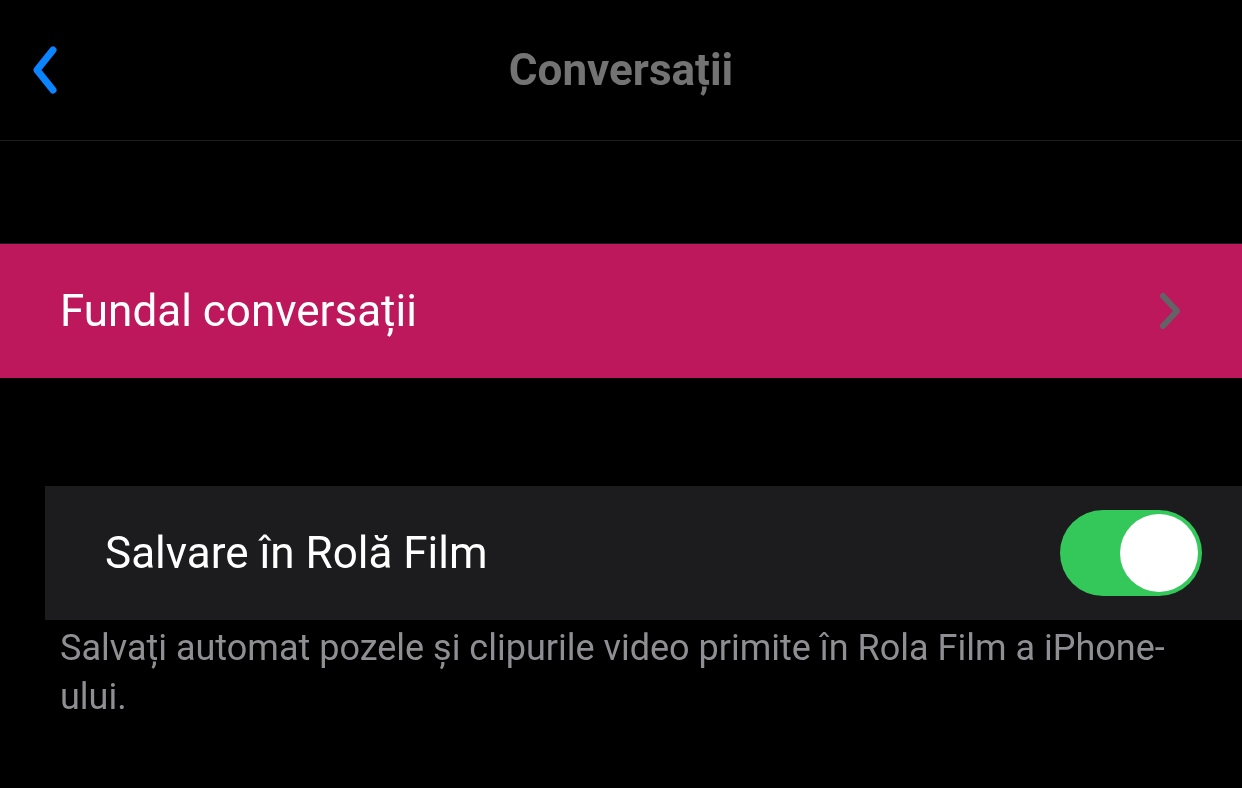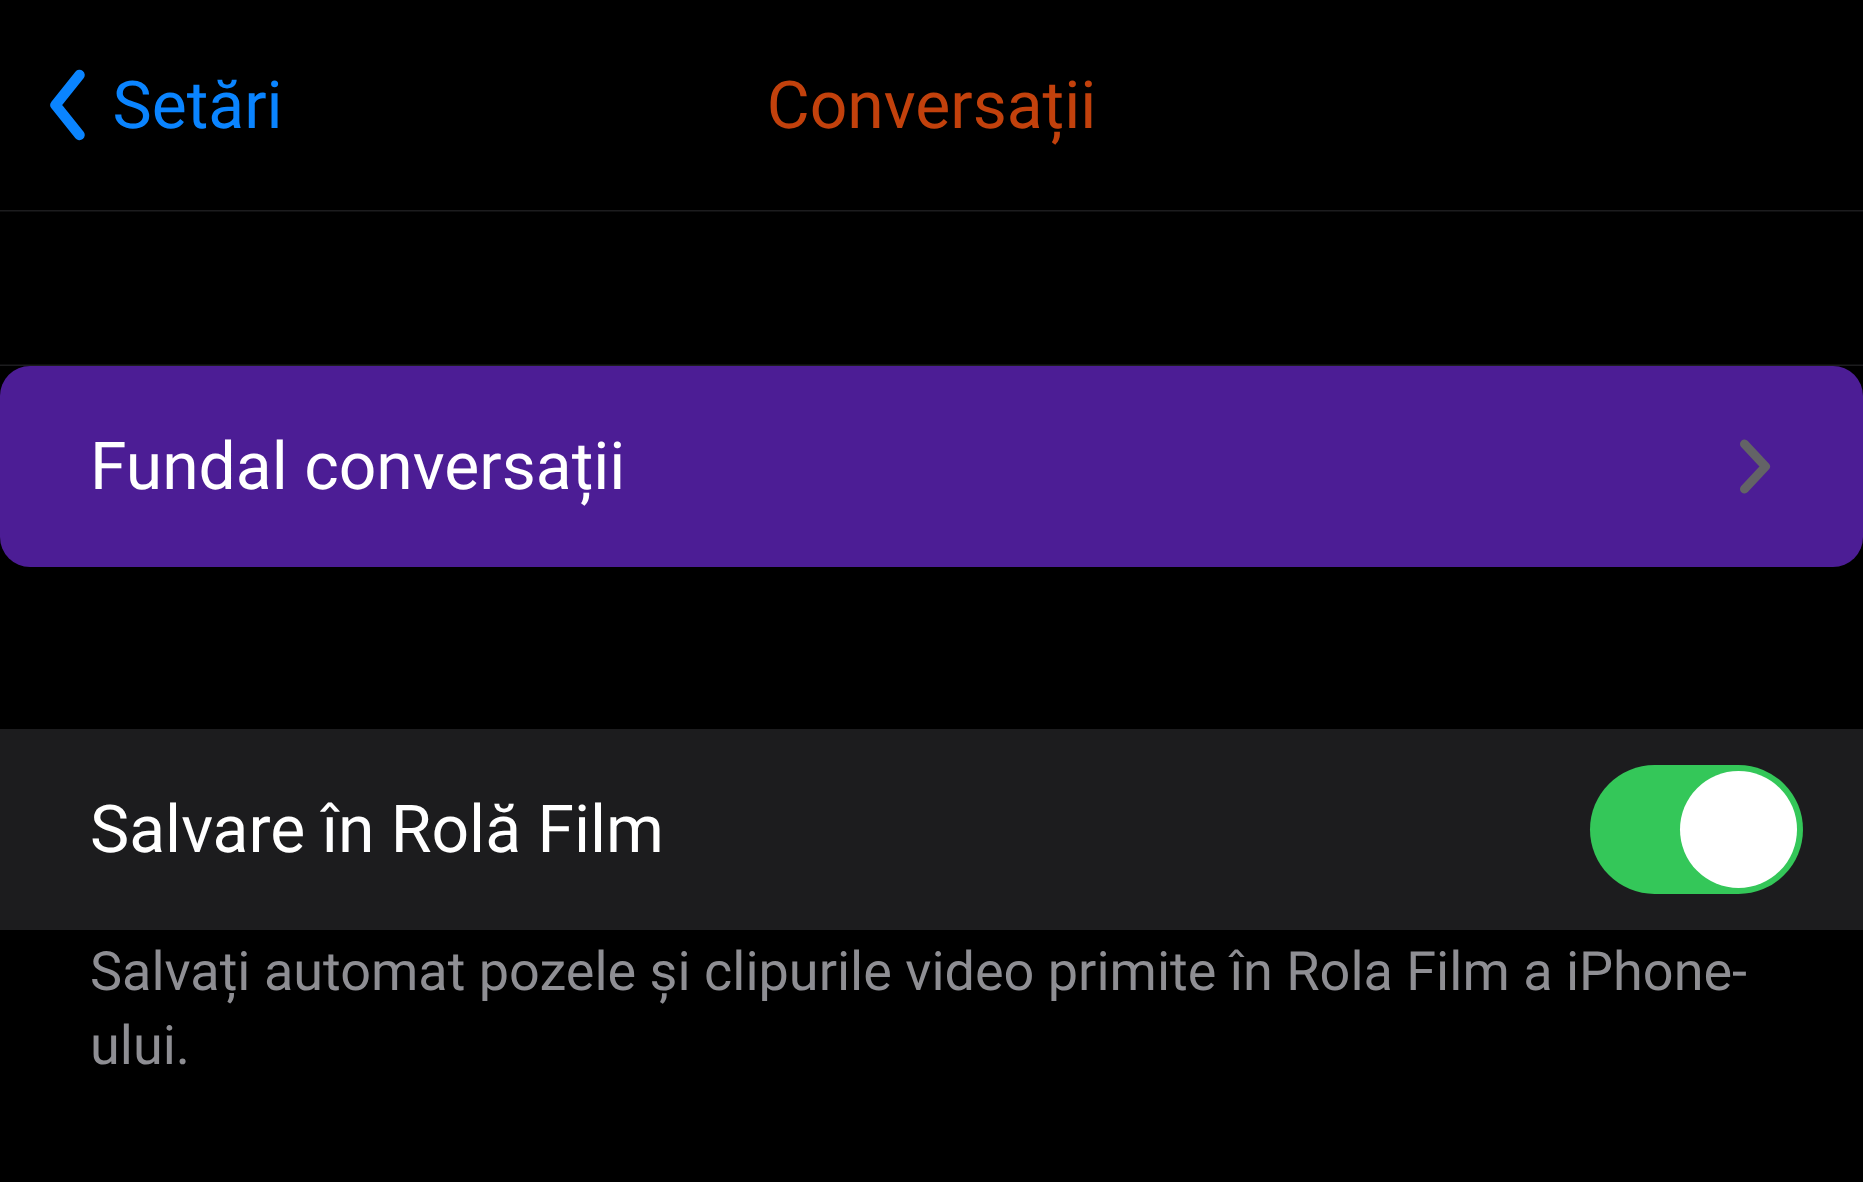"Setări" span.back-label { html: <span>Setări</span> -> none }
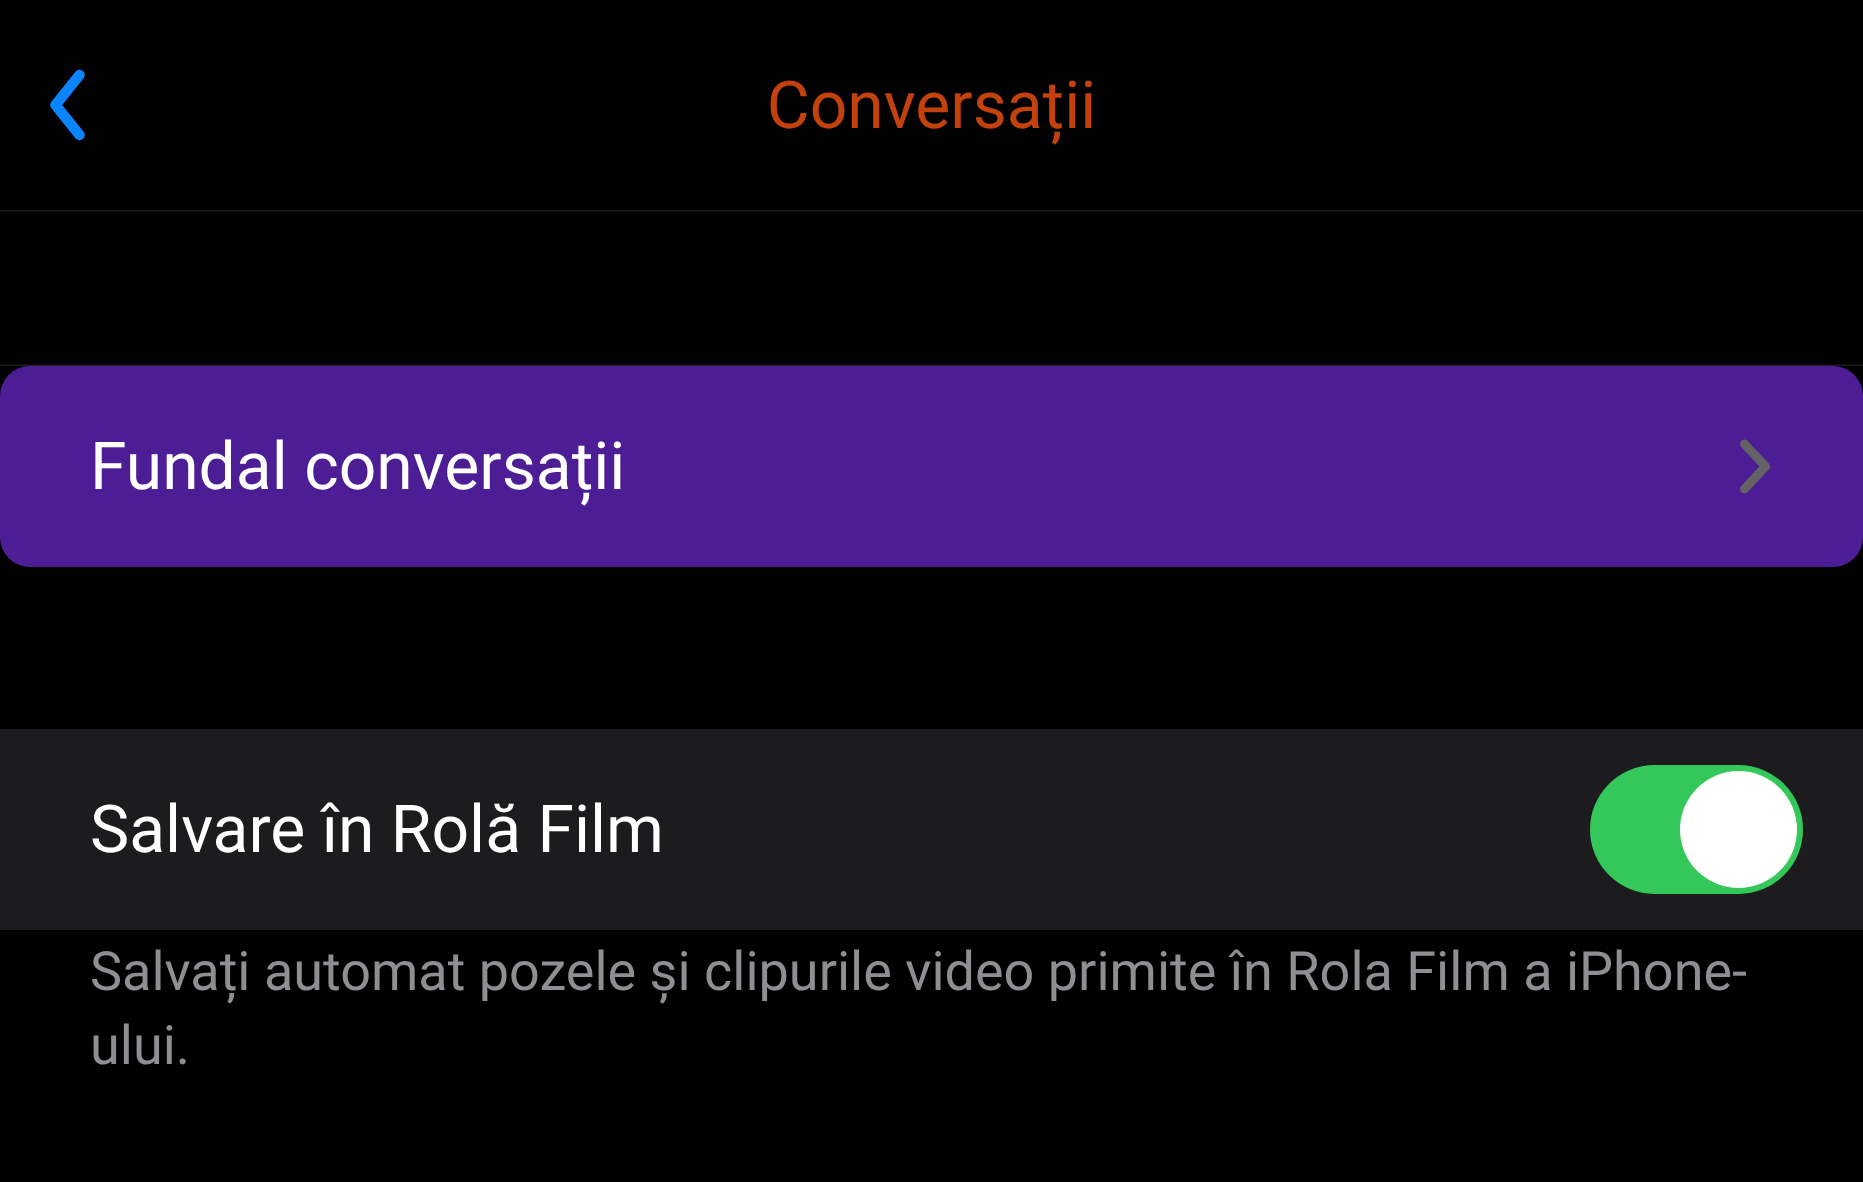"Conversații" .page-title { color: #c2410c -> #737373; font-weight: 400 -> 700 }
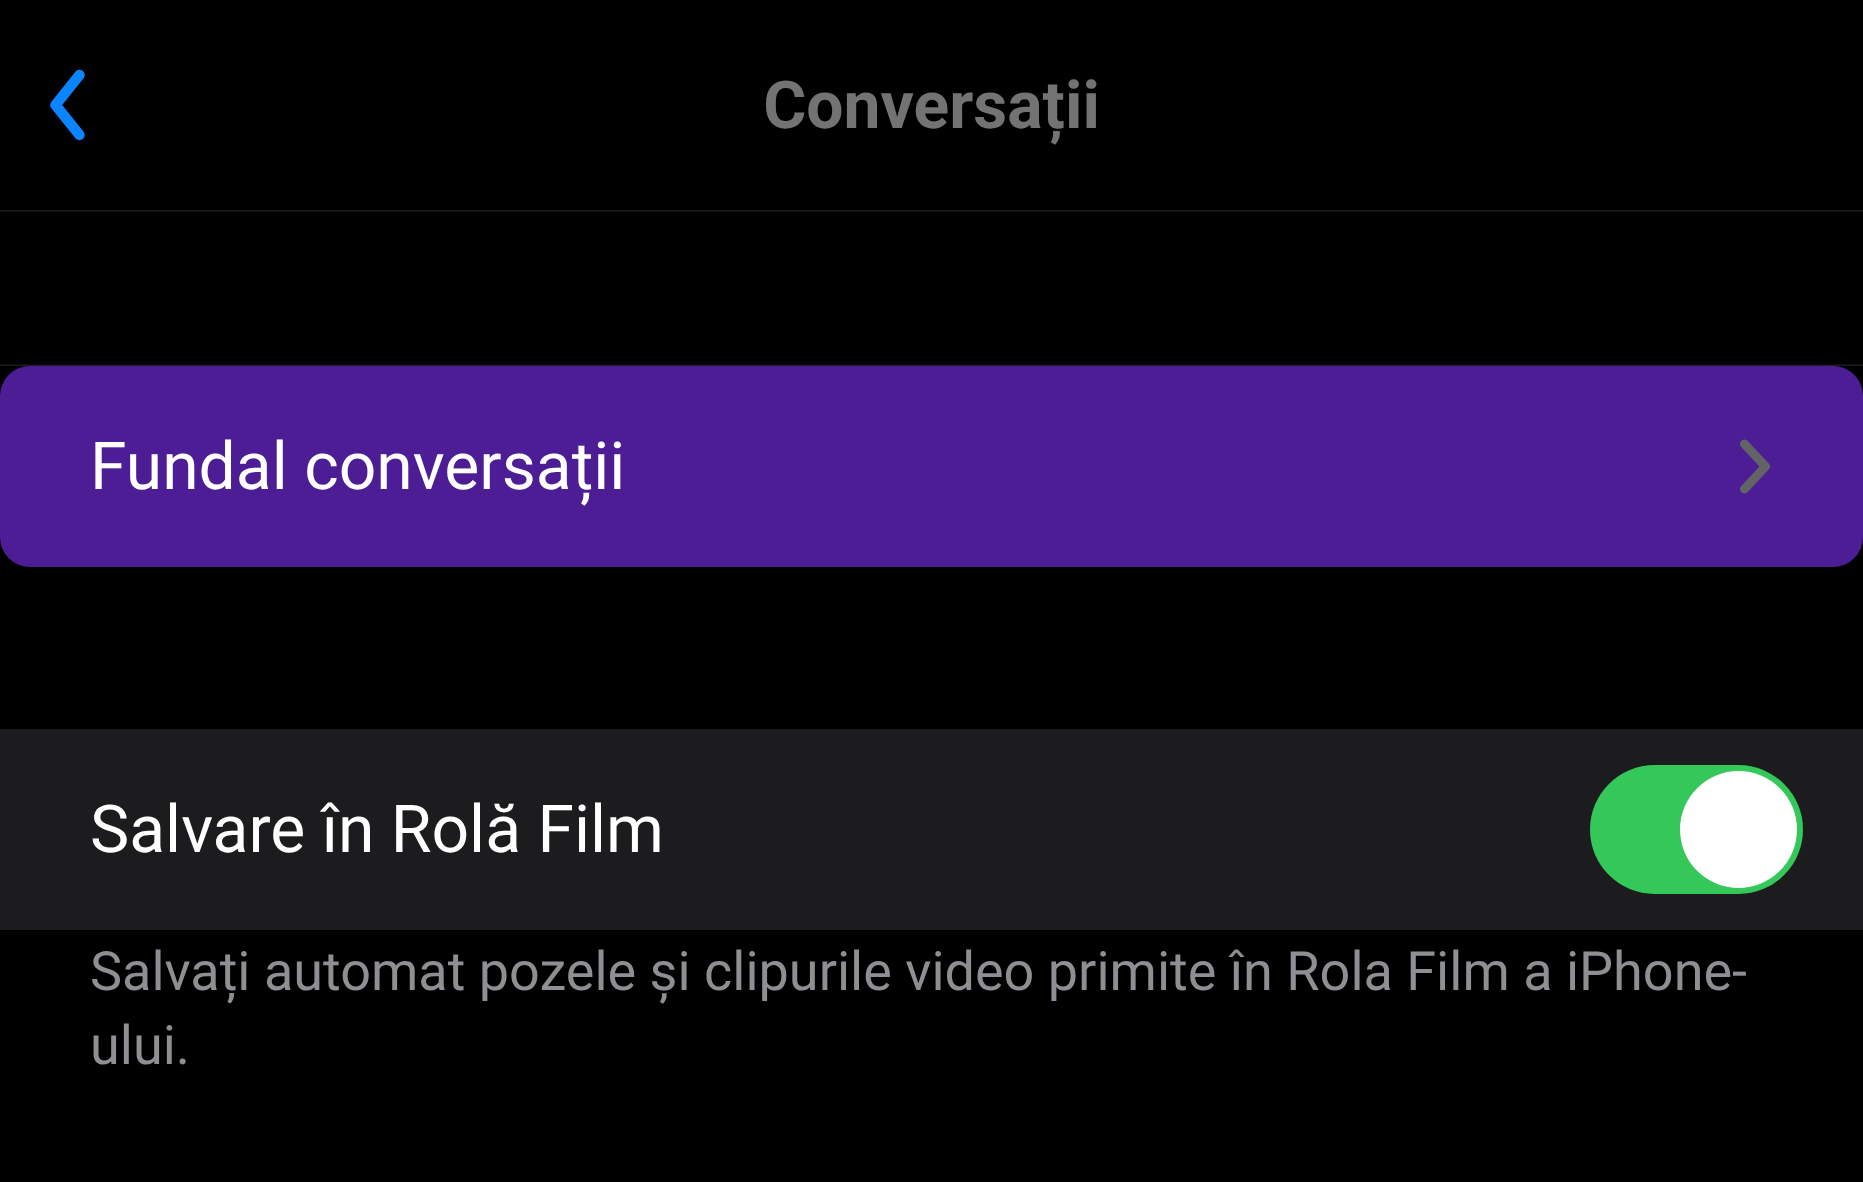"Fundal conversații" .list-row { background-color: #4c1d95 -> #be185d; border-radius: 20px -> none }
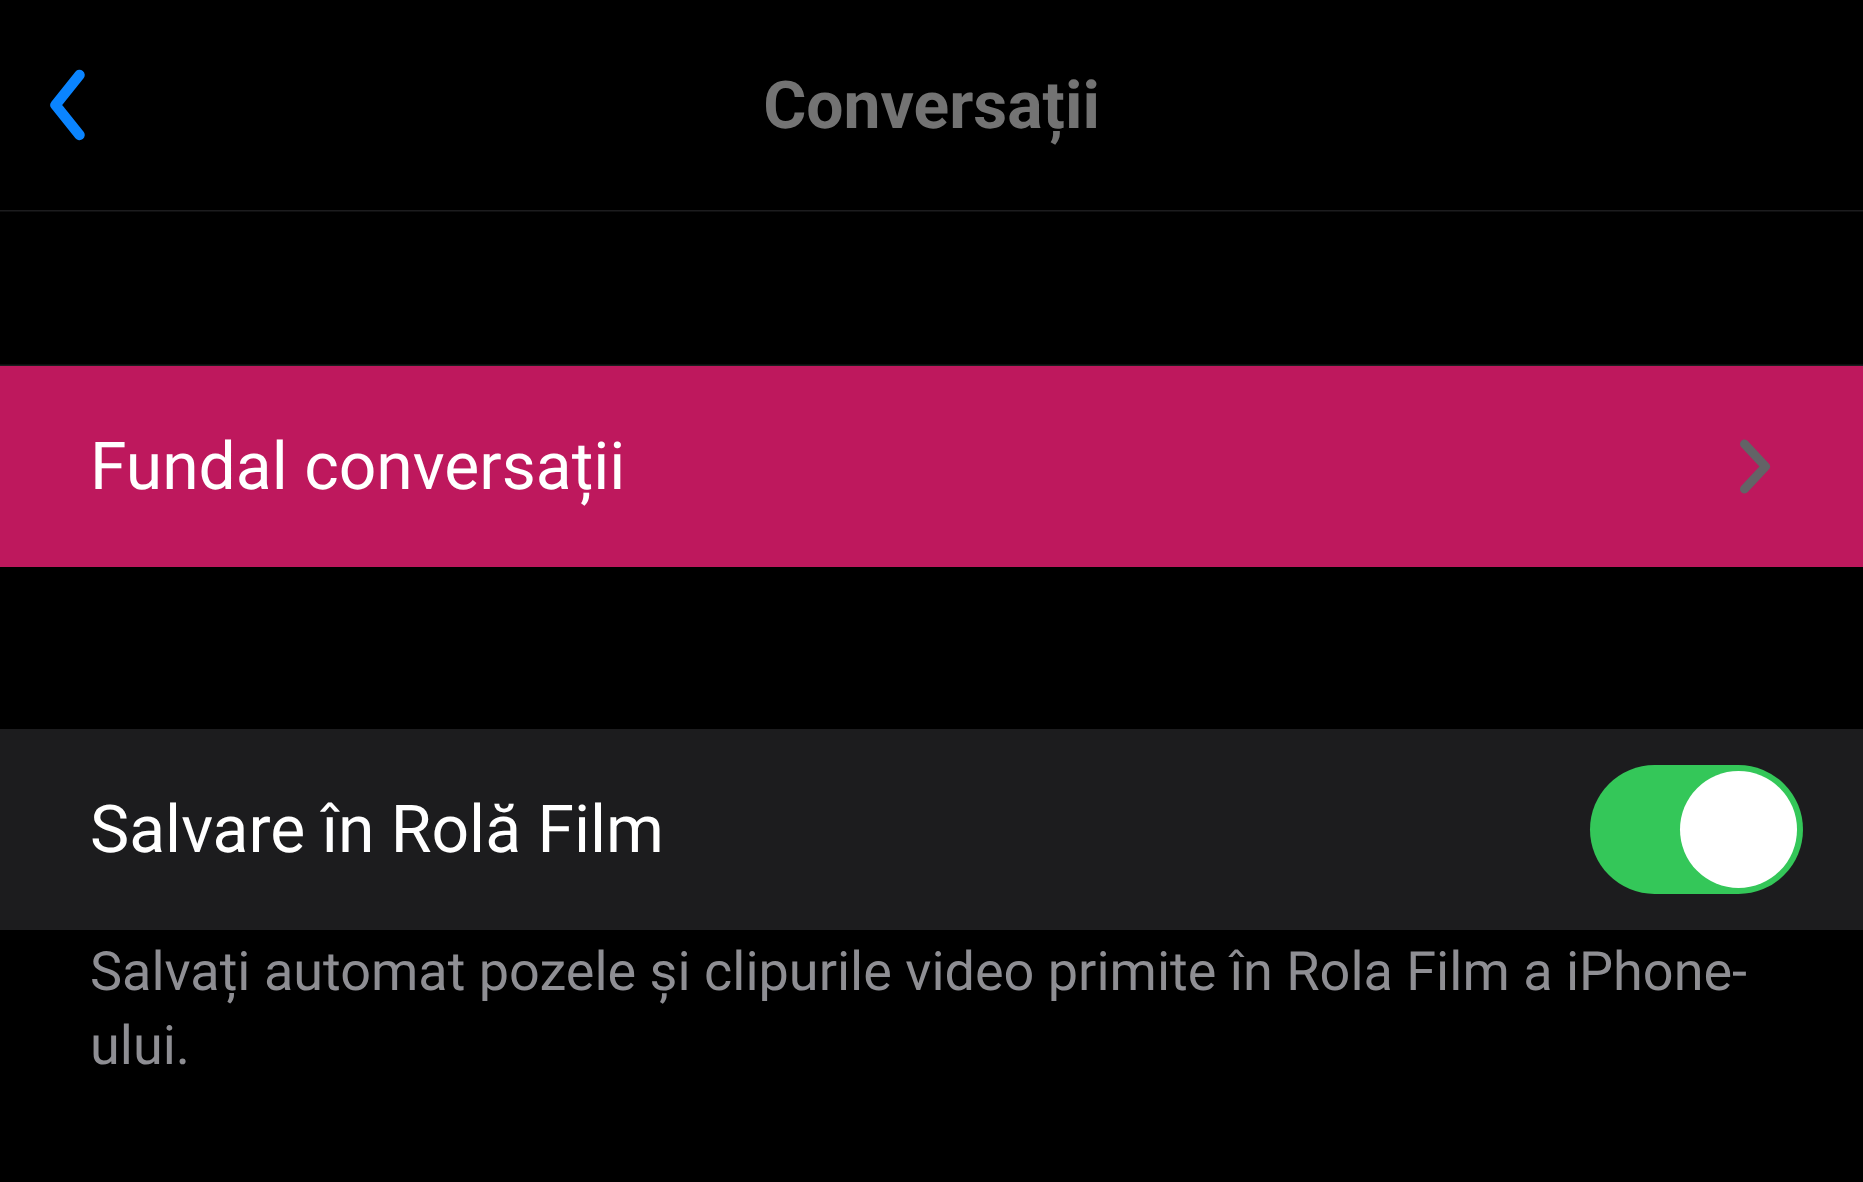"Salvare în Rolă Film" .toggle-row { margin-left: none -> 45px }
